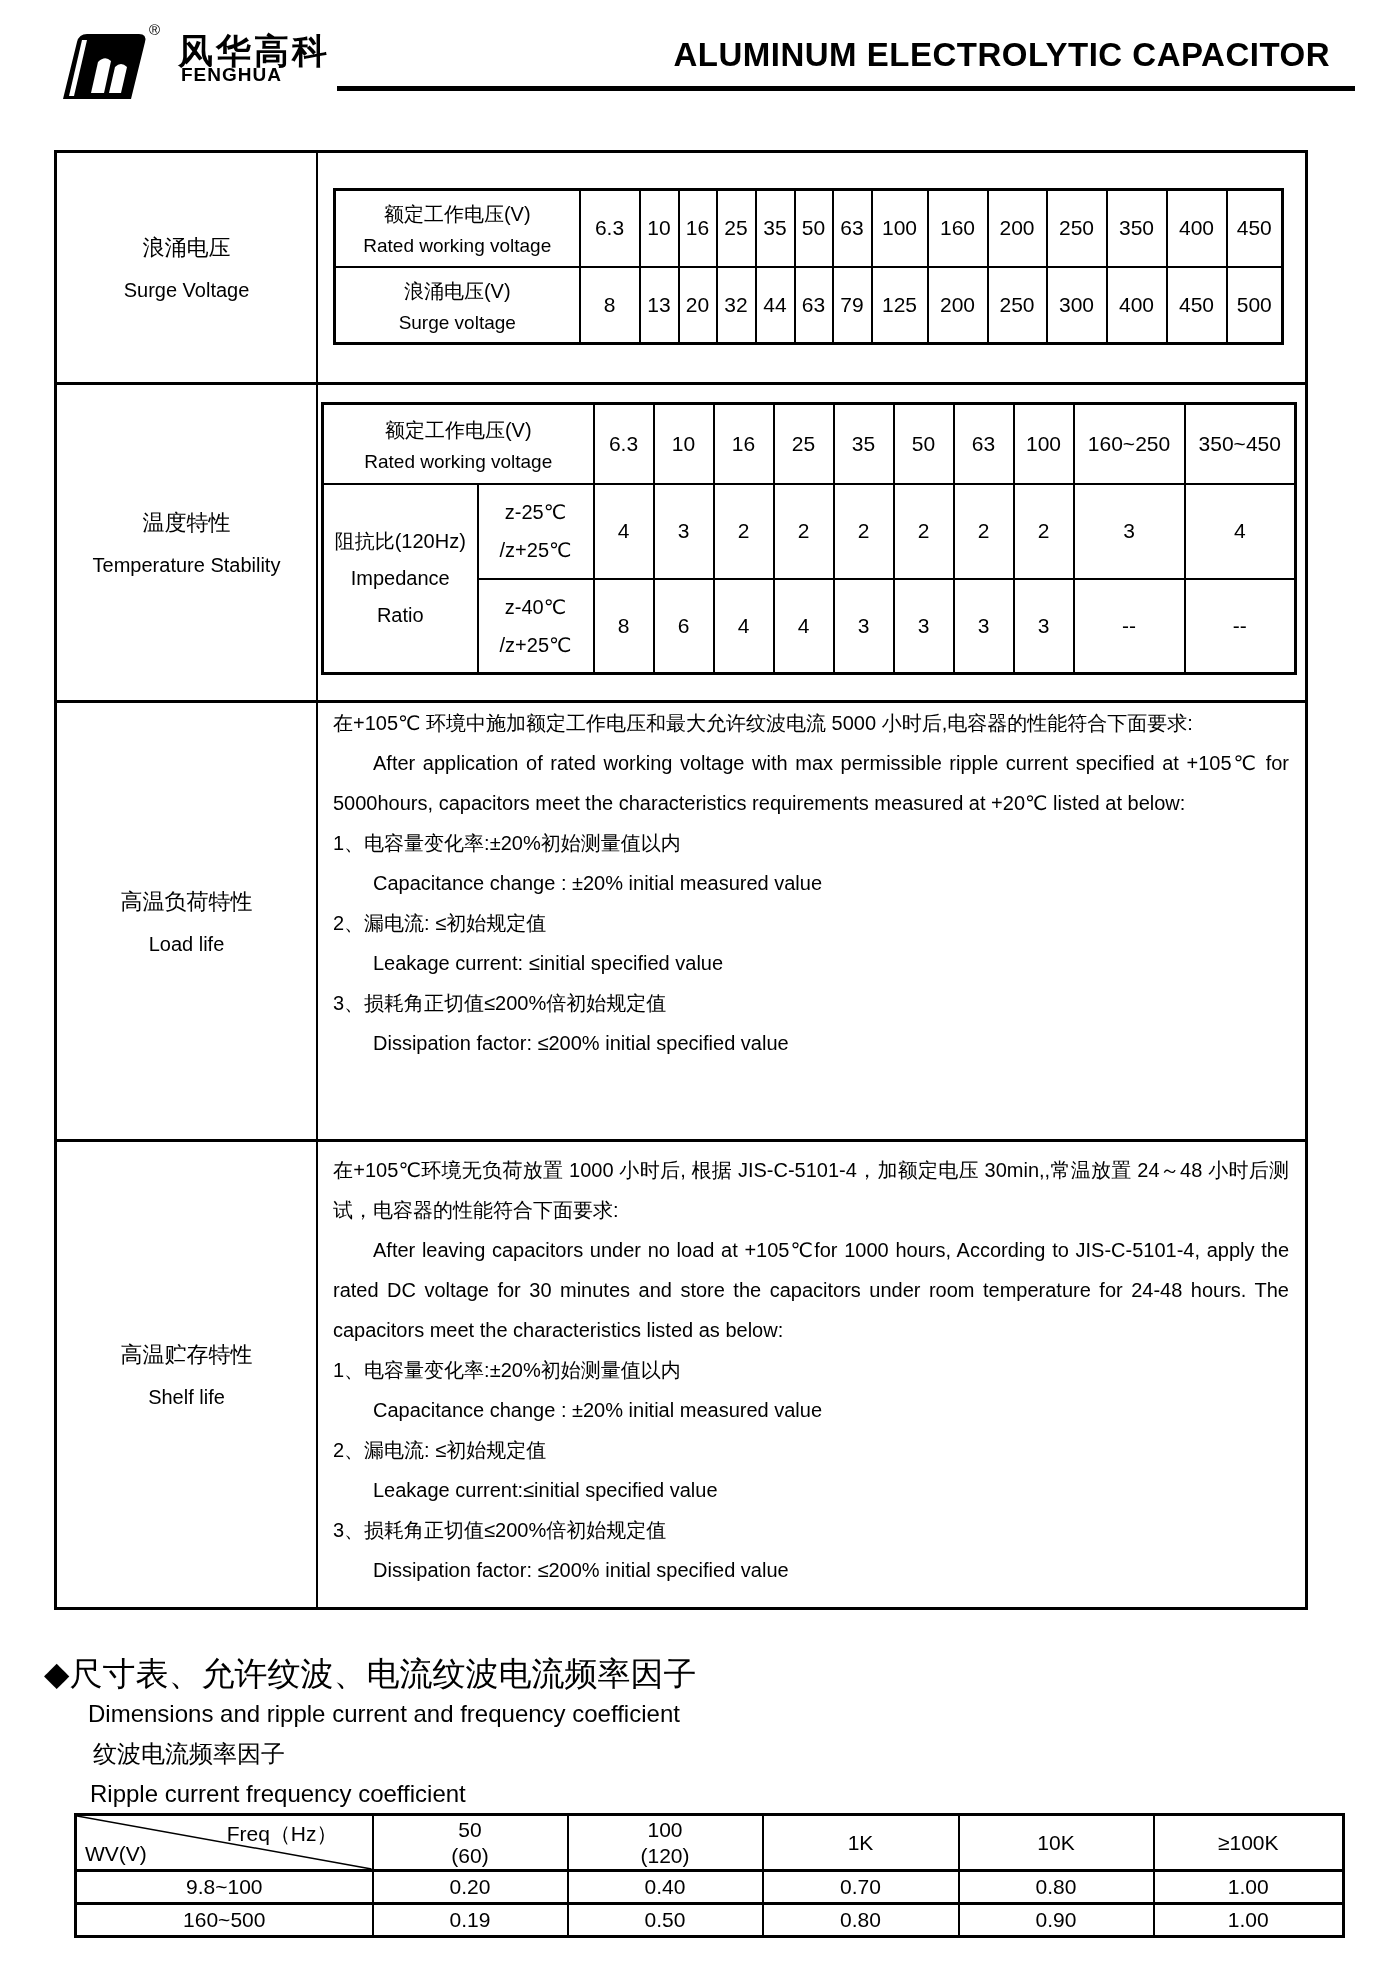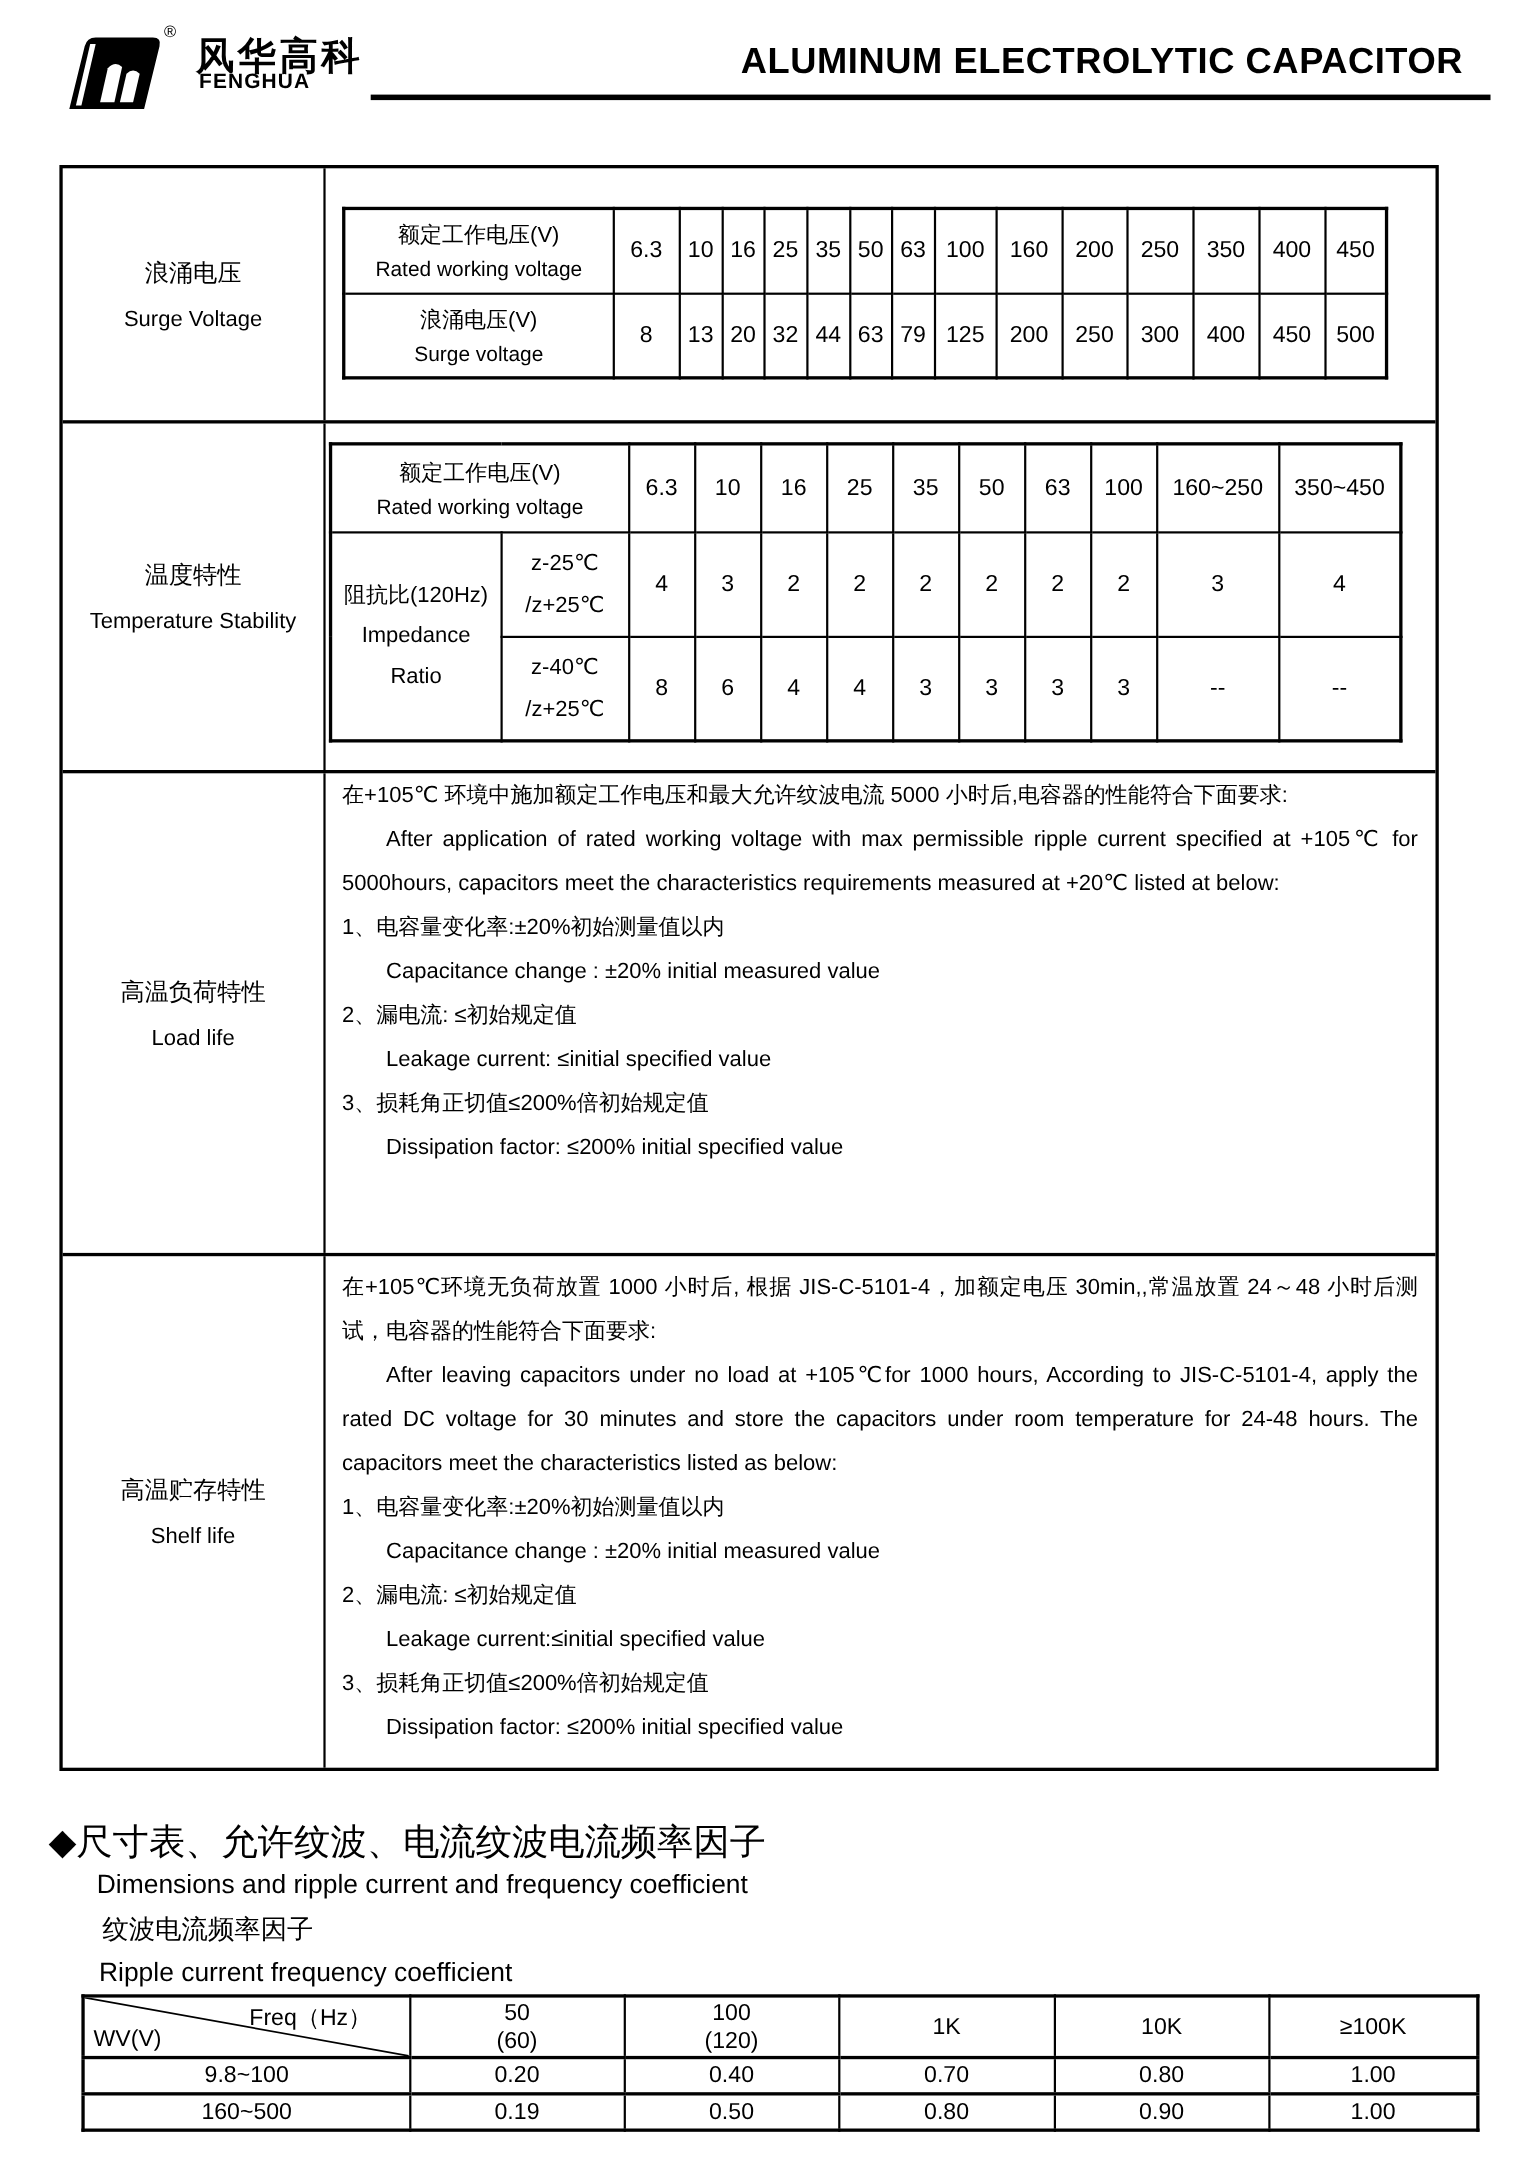"浪涌电压" .lcell { width: 239px -> 261px }
